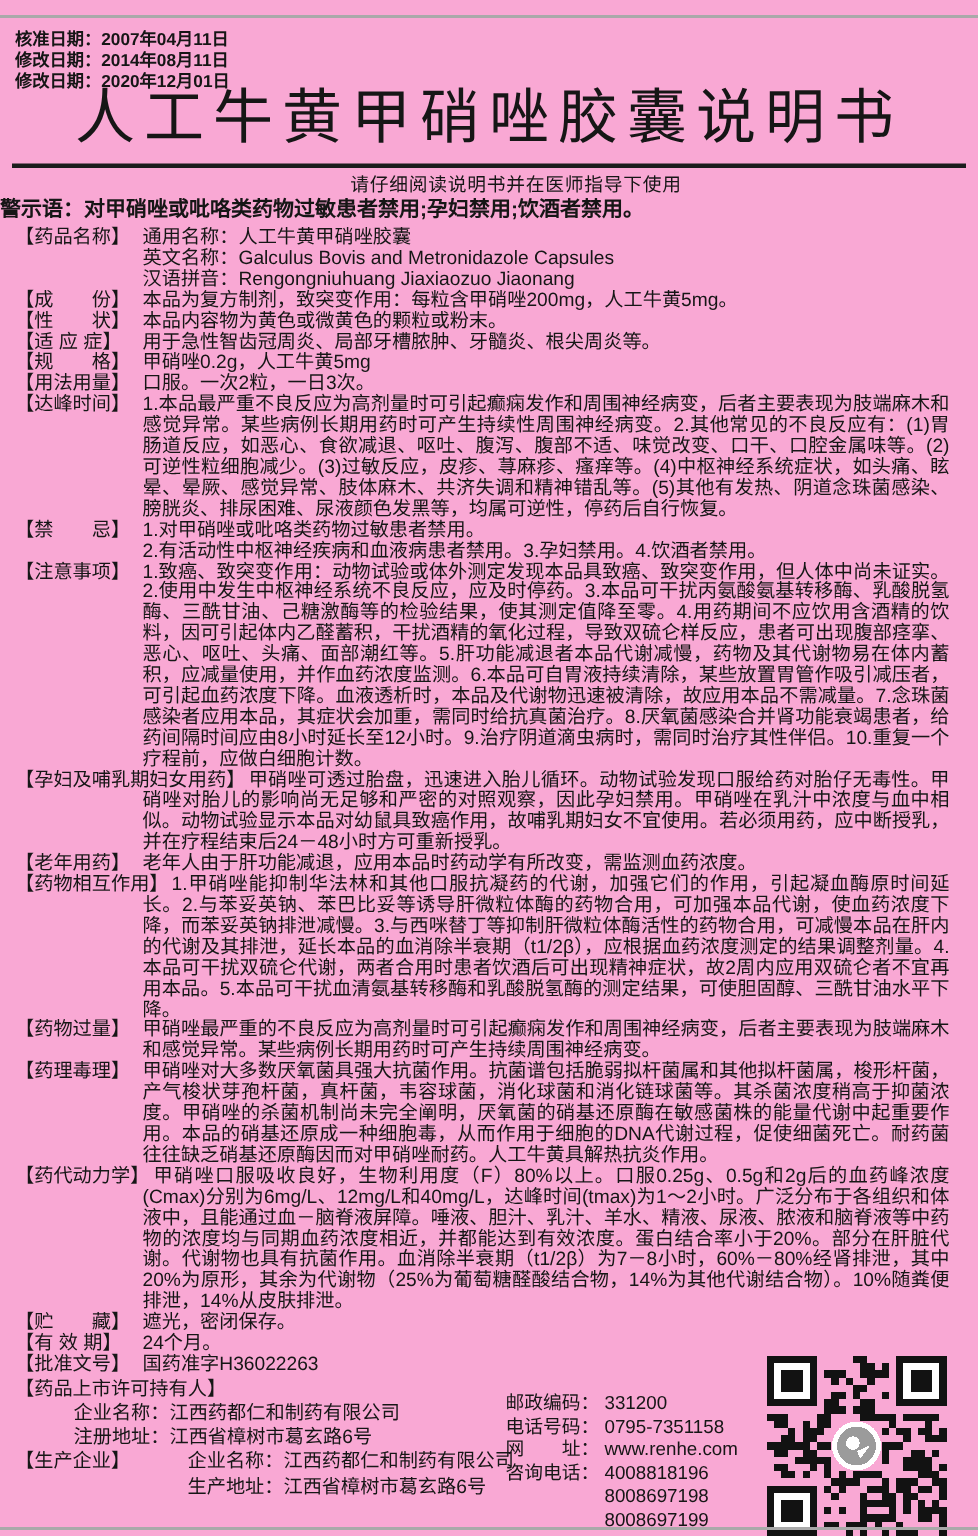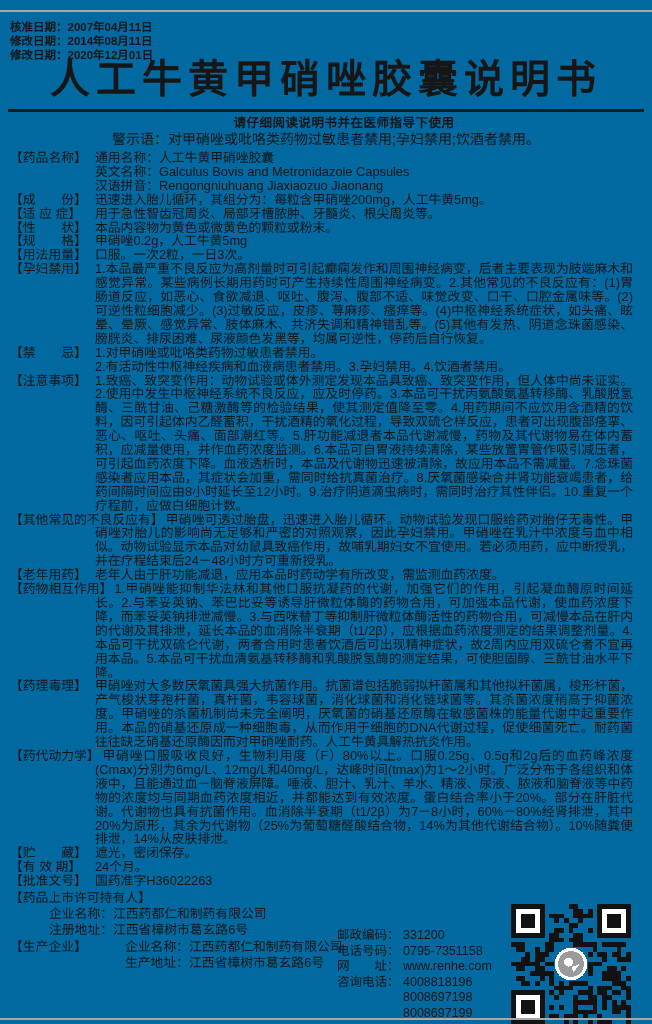"核准日期：2007年04月11日" .page { background: #0369a1 -> #f9a8d4 }
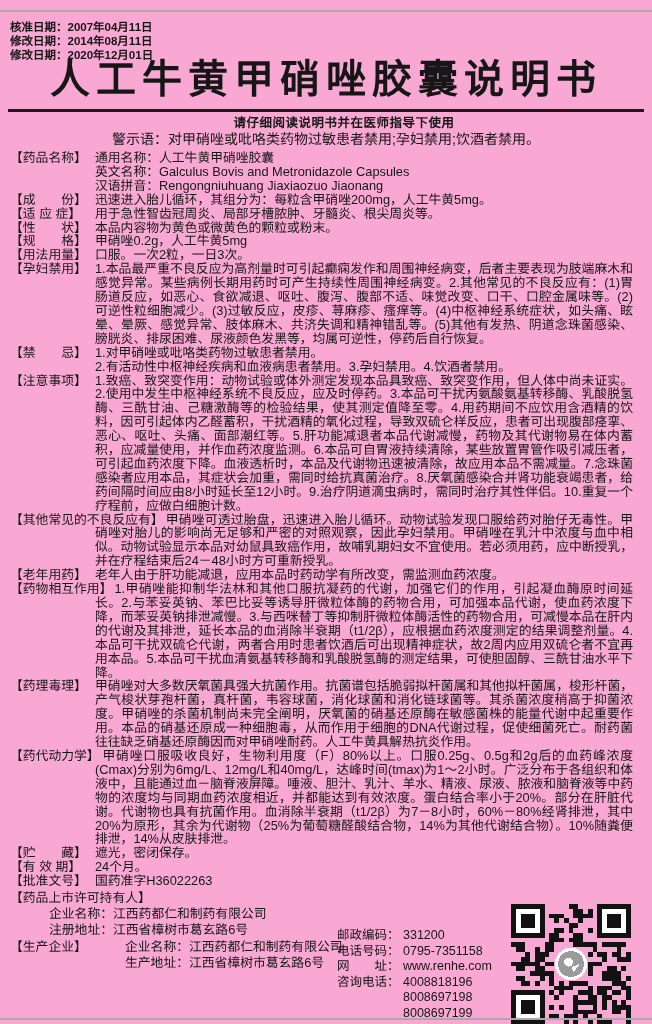"人工牛黄甲硝唑胶囊说明书" .title { font-weight: bold -> normal }
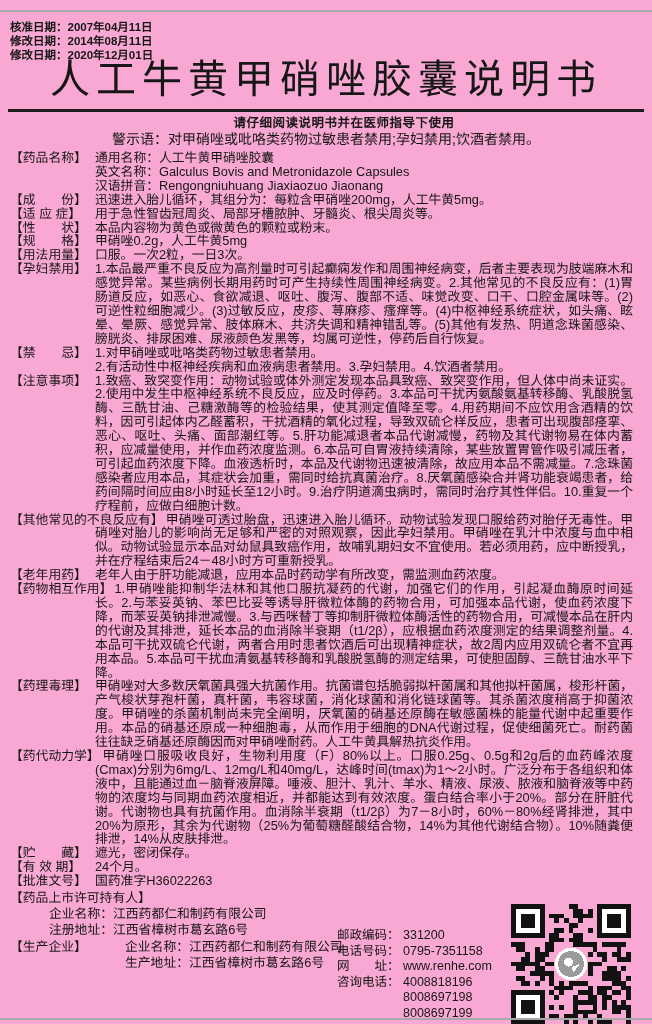"请仔细阅读说明书并在医师指导下使用" .subtitle { font-weight: bold -> normal }
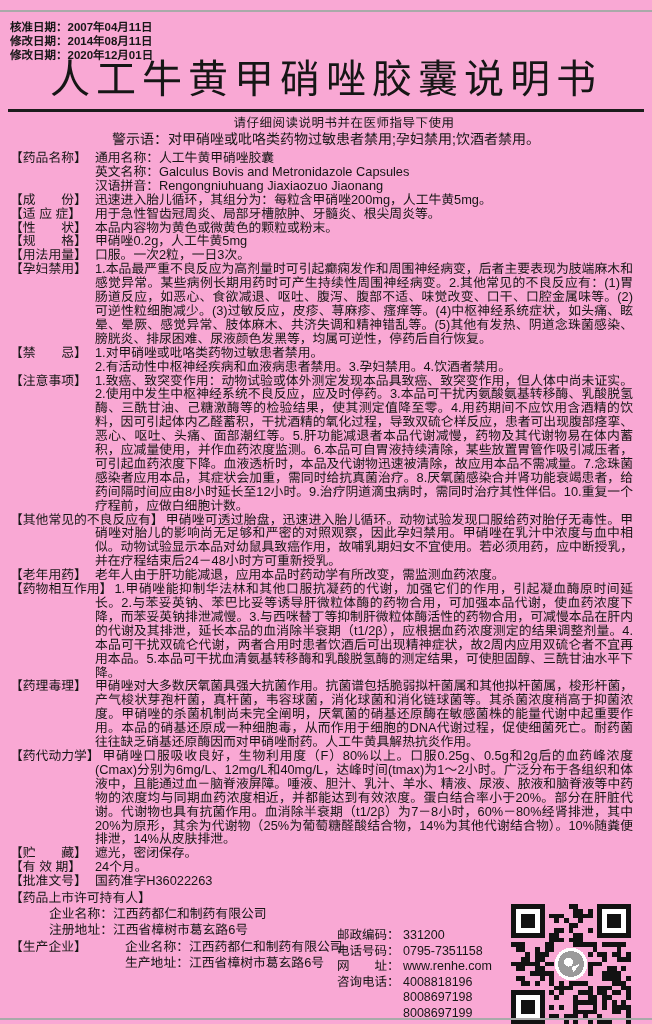"警示语：对甲硝唑或吡咯类药物过敏患者禁用;孕妇禁用;饮酒者禁用。" .warning { font-weight: normal -> bold; text-align: center -> left }
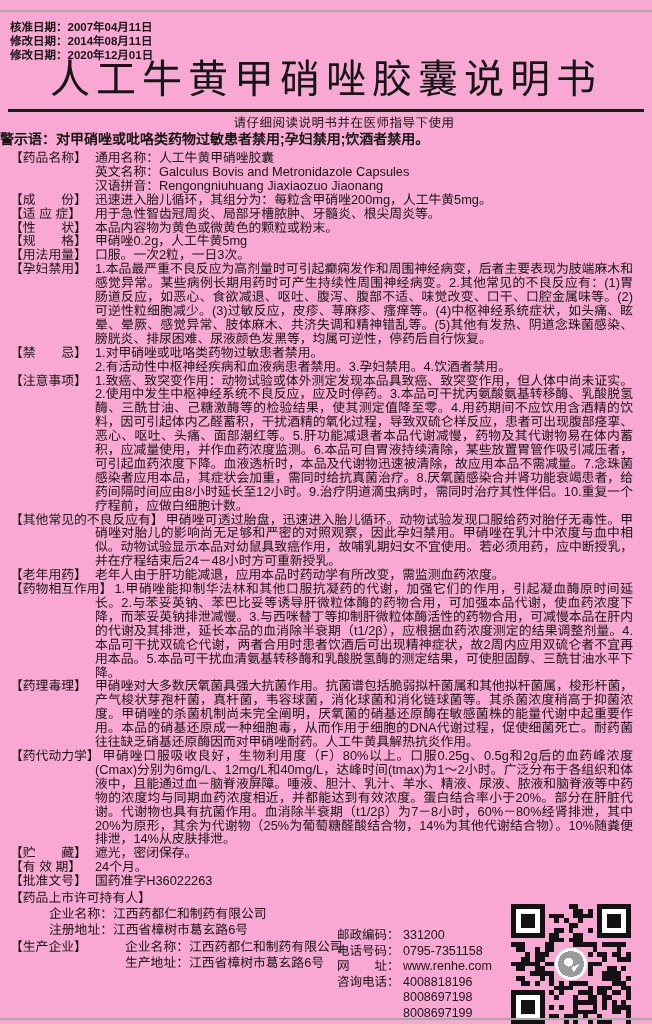"迅速进入胎儿循环，其组分为：每粒含甲硝唑200mg，人工牛黄5mg。" span.txt { text: 迅速进入胎儿循环，其组分为 -> 本品为复方制剂，致突变作用 }
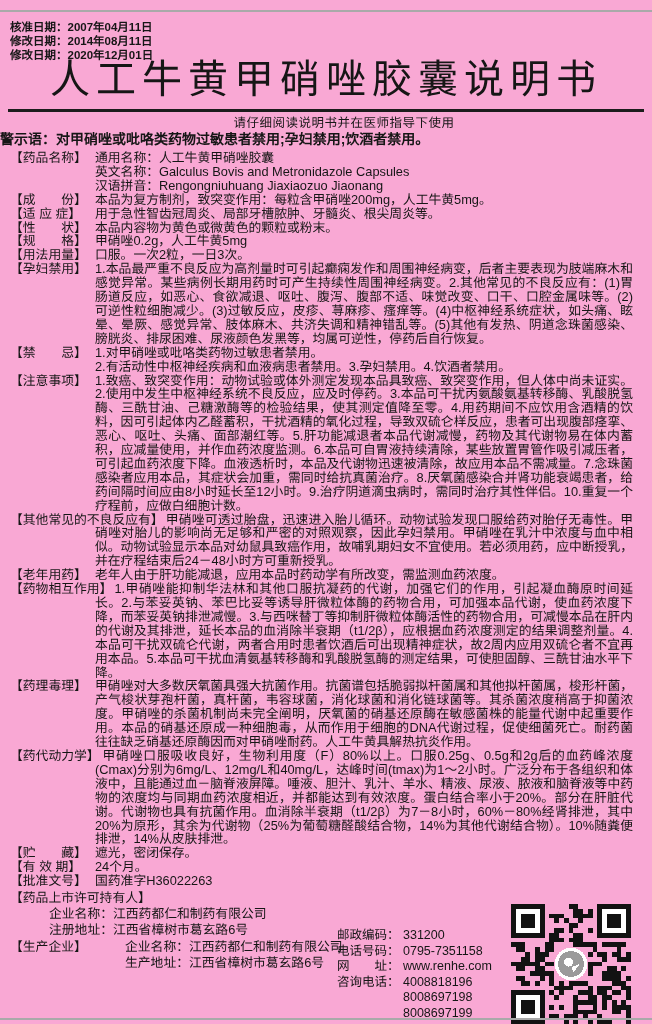"【适 应 症】 用于急性智齿冠周炎、局部牙槽脓肿、牙髓炎、根尖周炎等。" div.sec { order: before "【性 状】 本品内容物为黄色或微黄色的颗粒或粉末。" -> after "【性 状】 本品内容物为黄色或微黄色的颗粒或粉末。" }
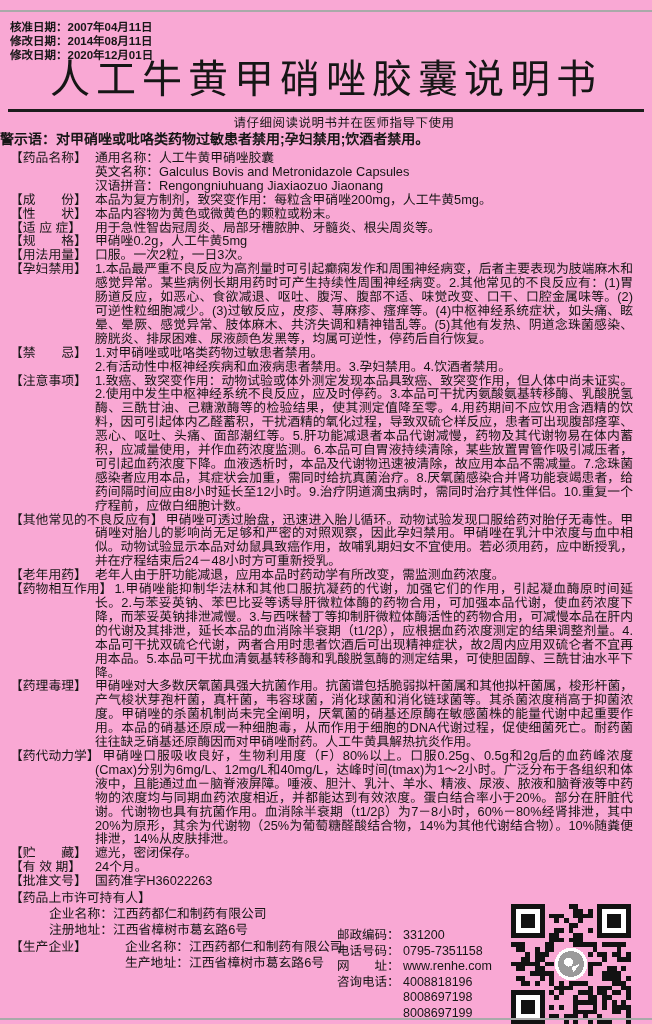"【孕妇禁用】" span.lbl { text: 孕妇禁用 -> 达峰时间 }
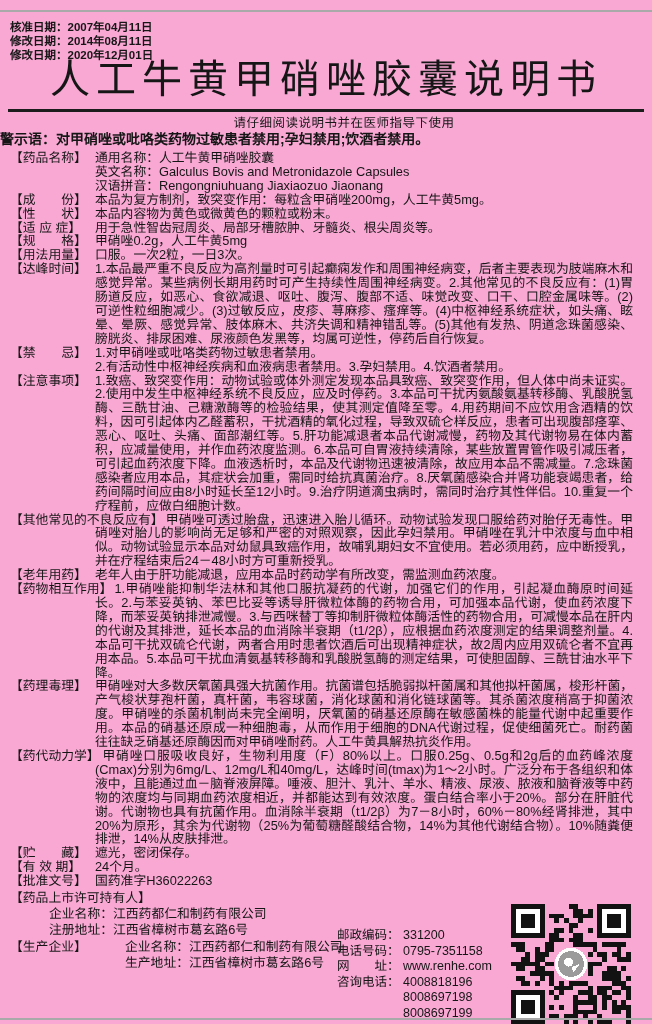"【其他常见的不良反应有】" span.lbl { text: 其他常见的不良反应有 -> 孕妇及哺乳期妇女用药 }
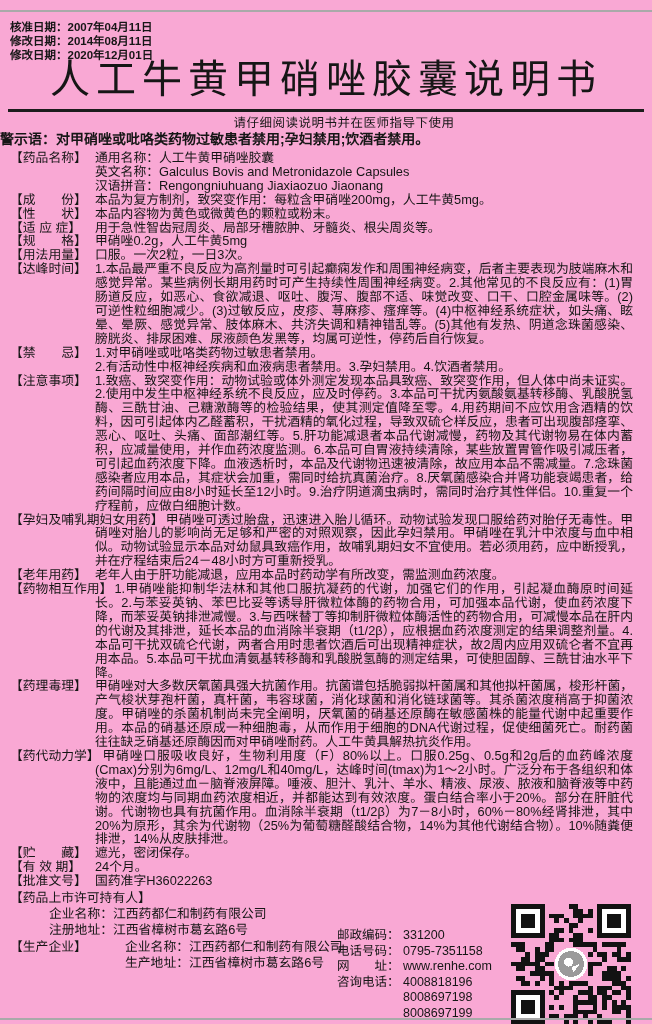"【药物过量】" div.sec { html: none -> <div><span>【药物过量】</span><span>甲硝唑最严重的不良反应为高剂量时可引起癫痫发作和周围神经病变，后者主要表现为肢端麻木和感觉异常。某些病例长期用药时可产生持续周围神经病变。</span></div> }
